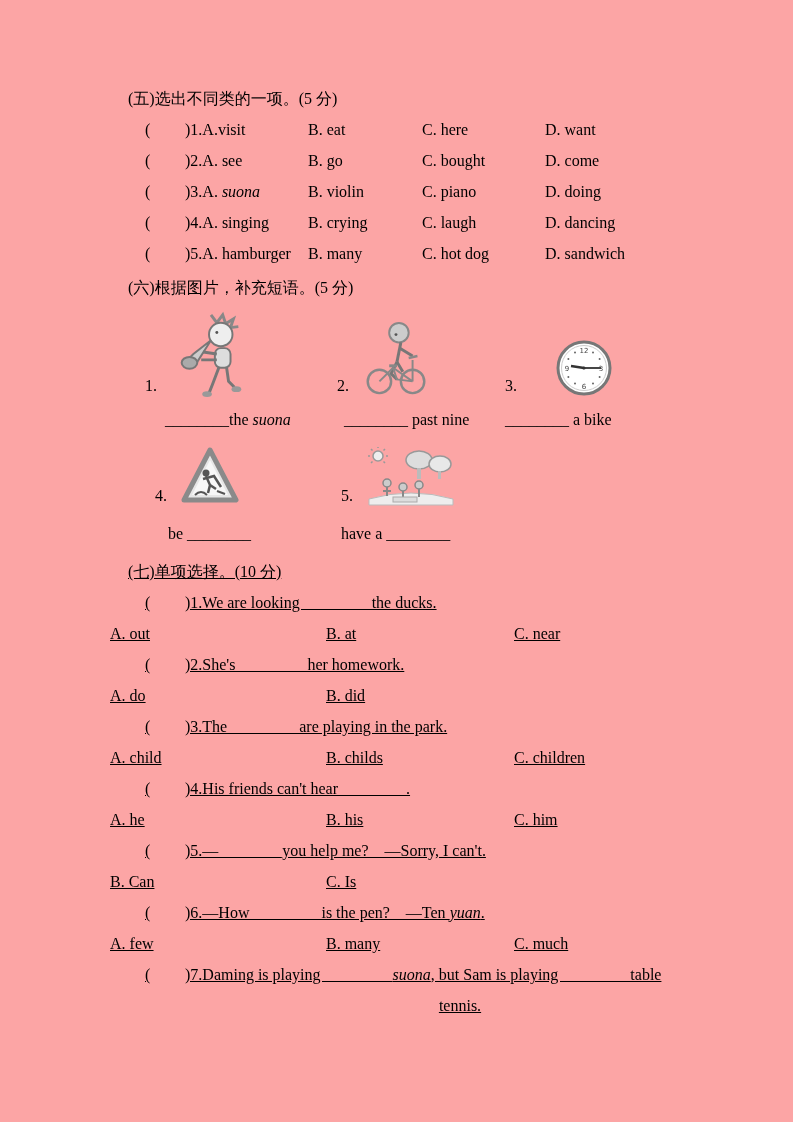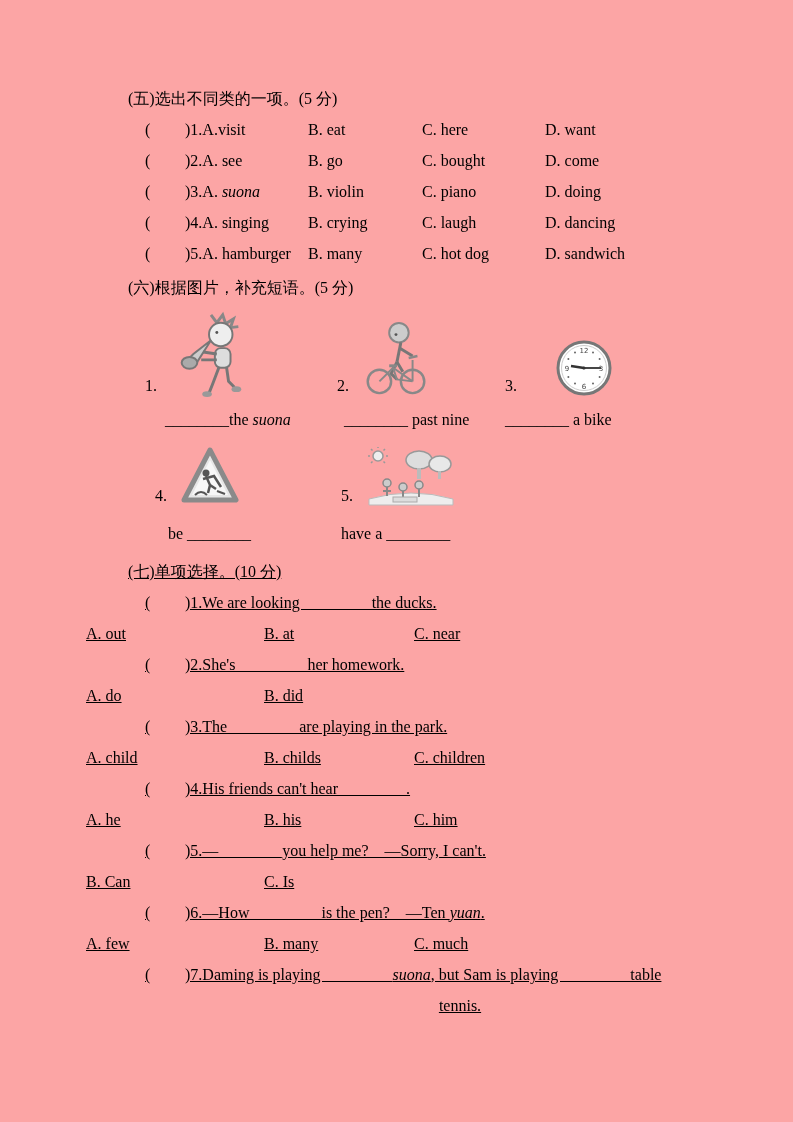"A. out" .opt-line { gap: none -> 38px; margin-left: 86px -> 110px }
